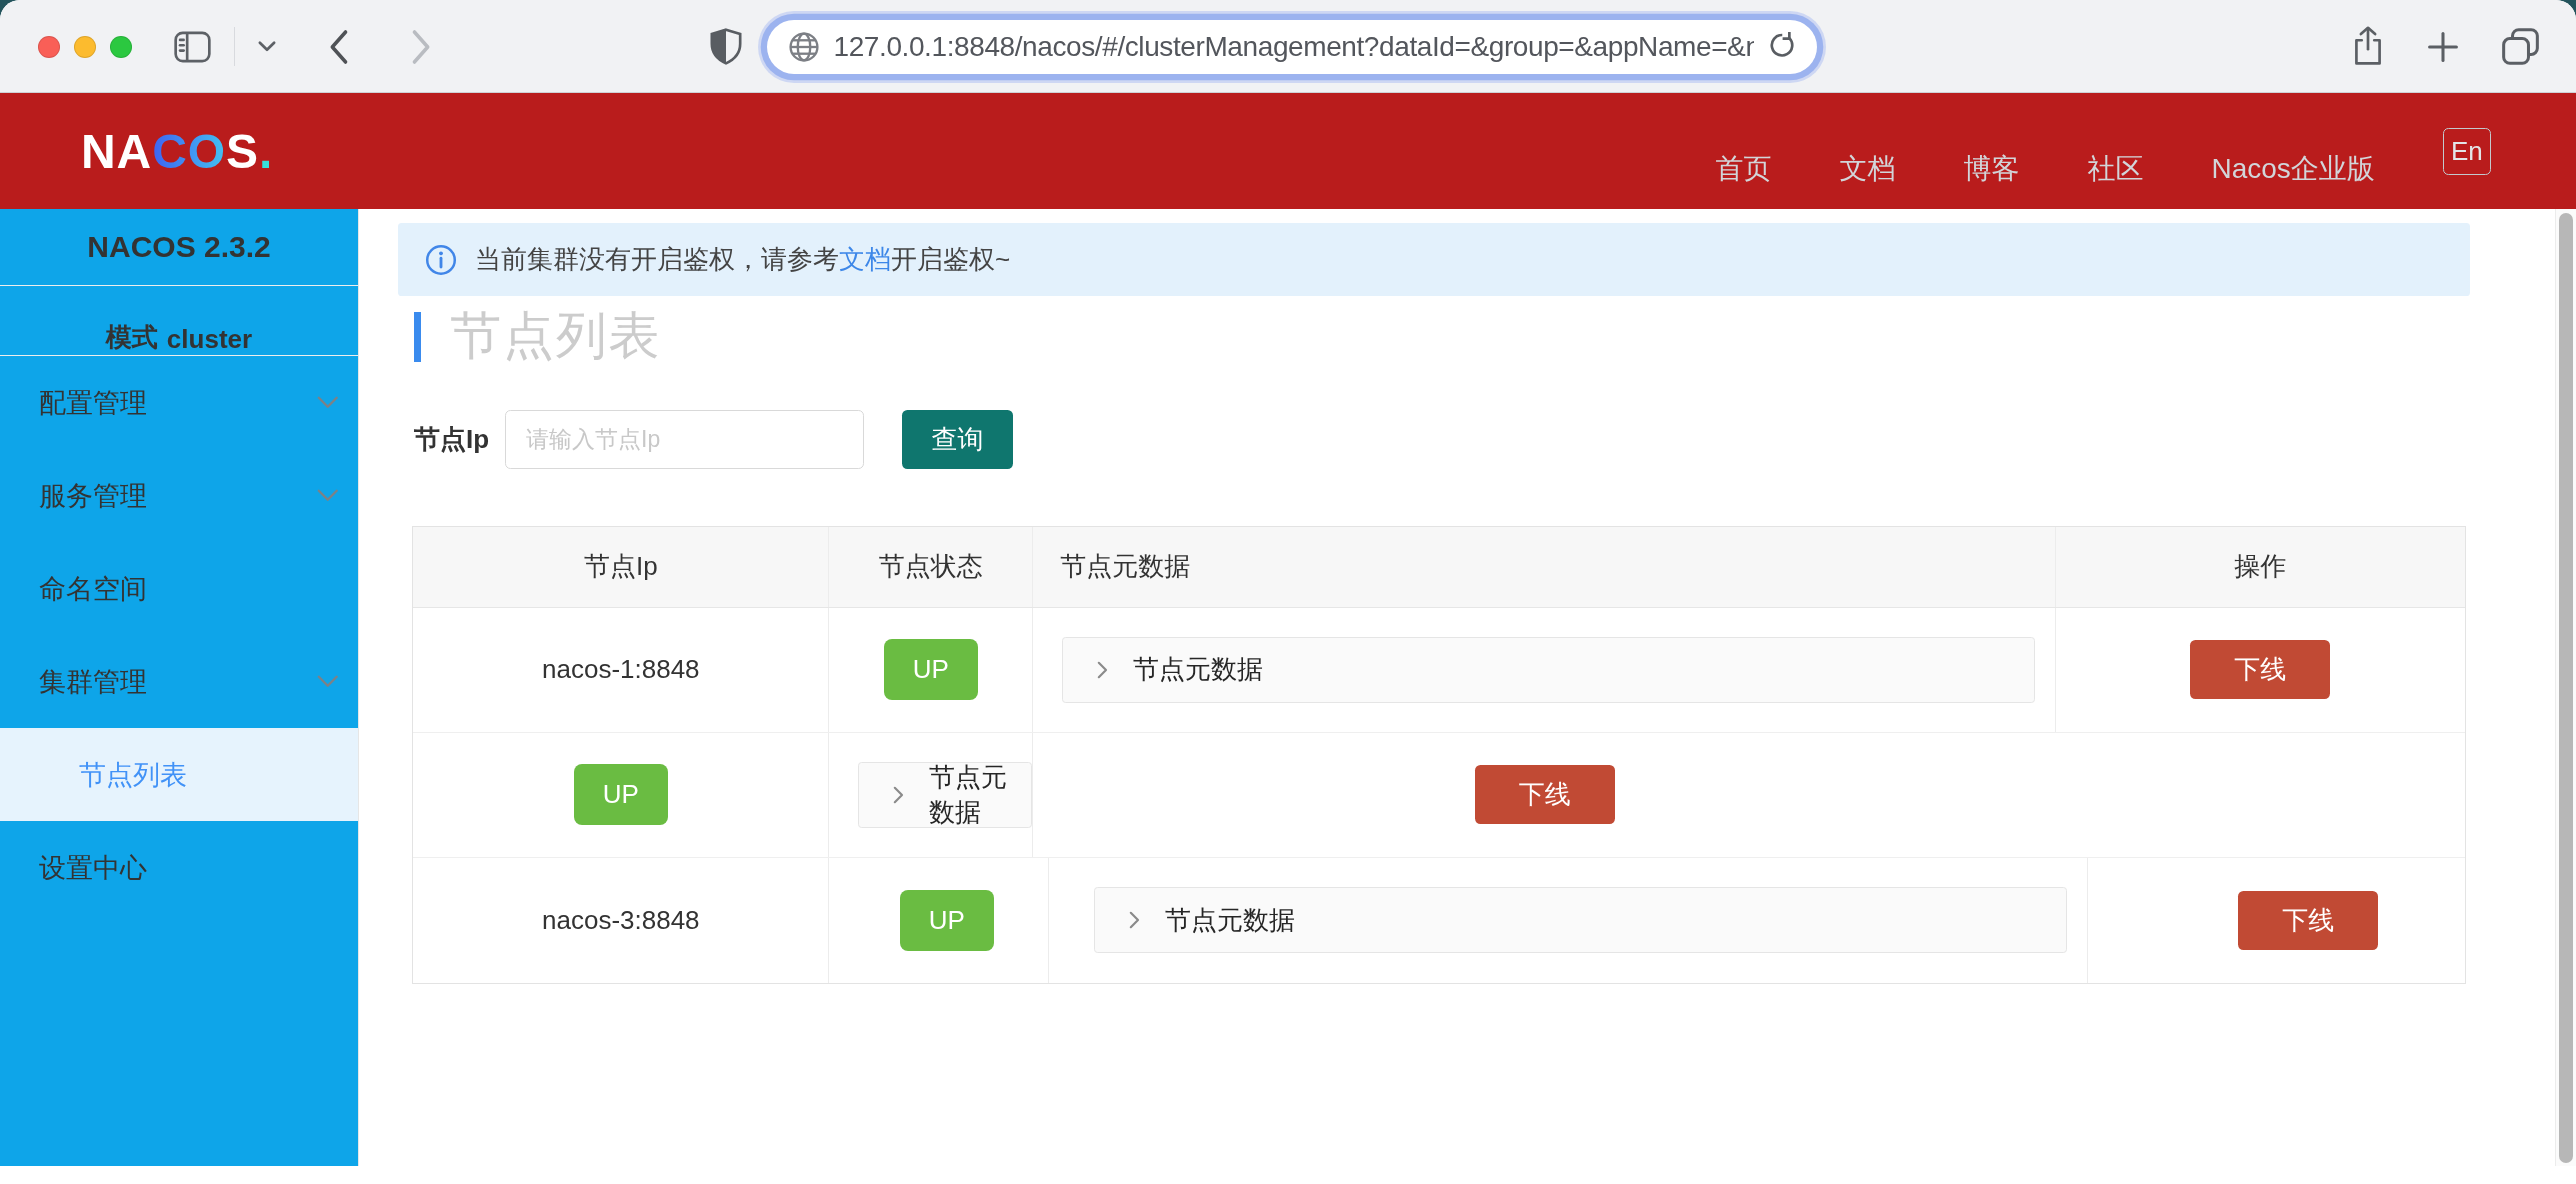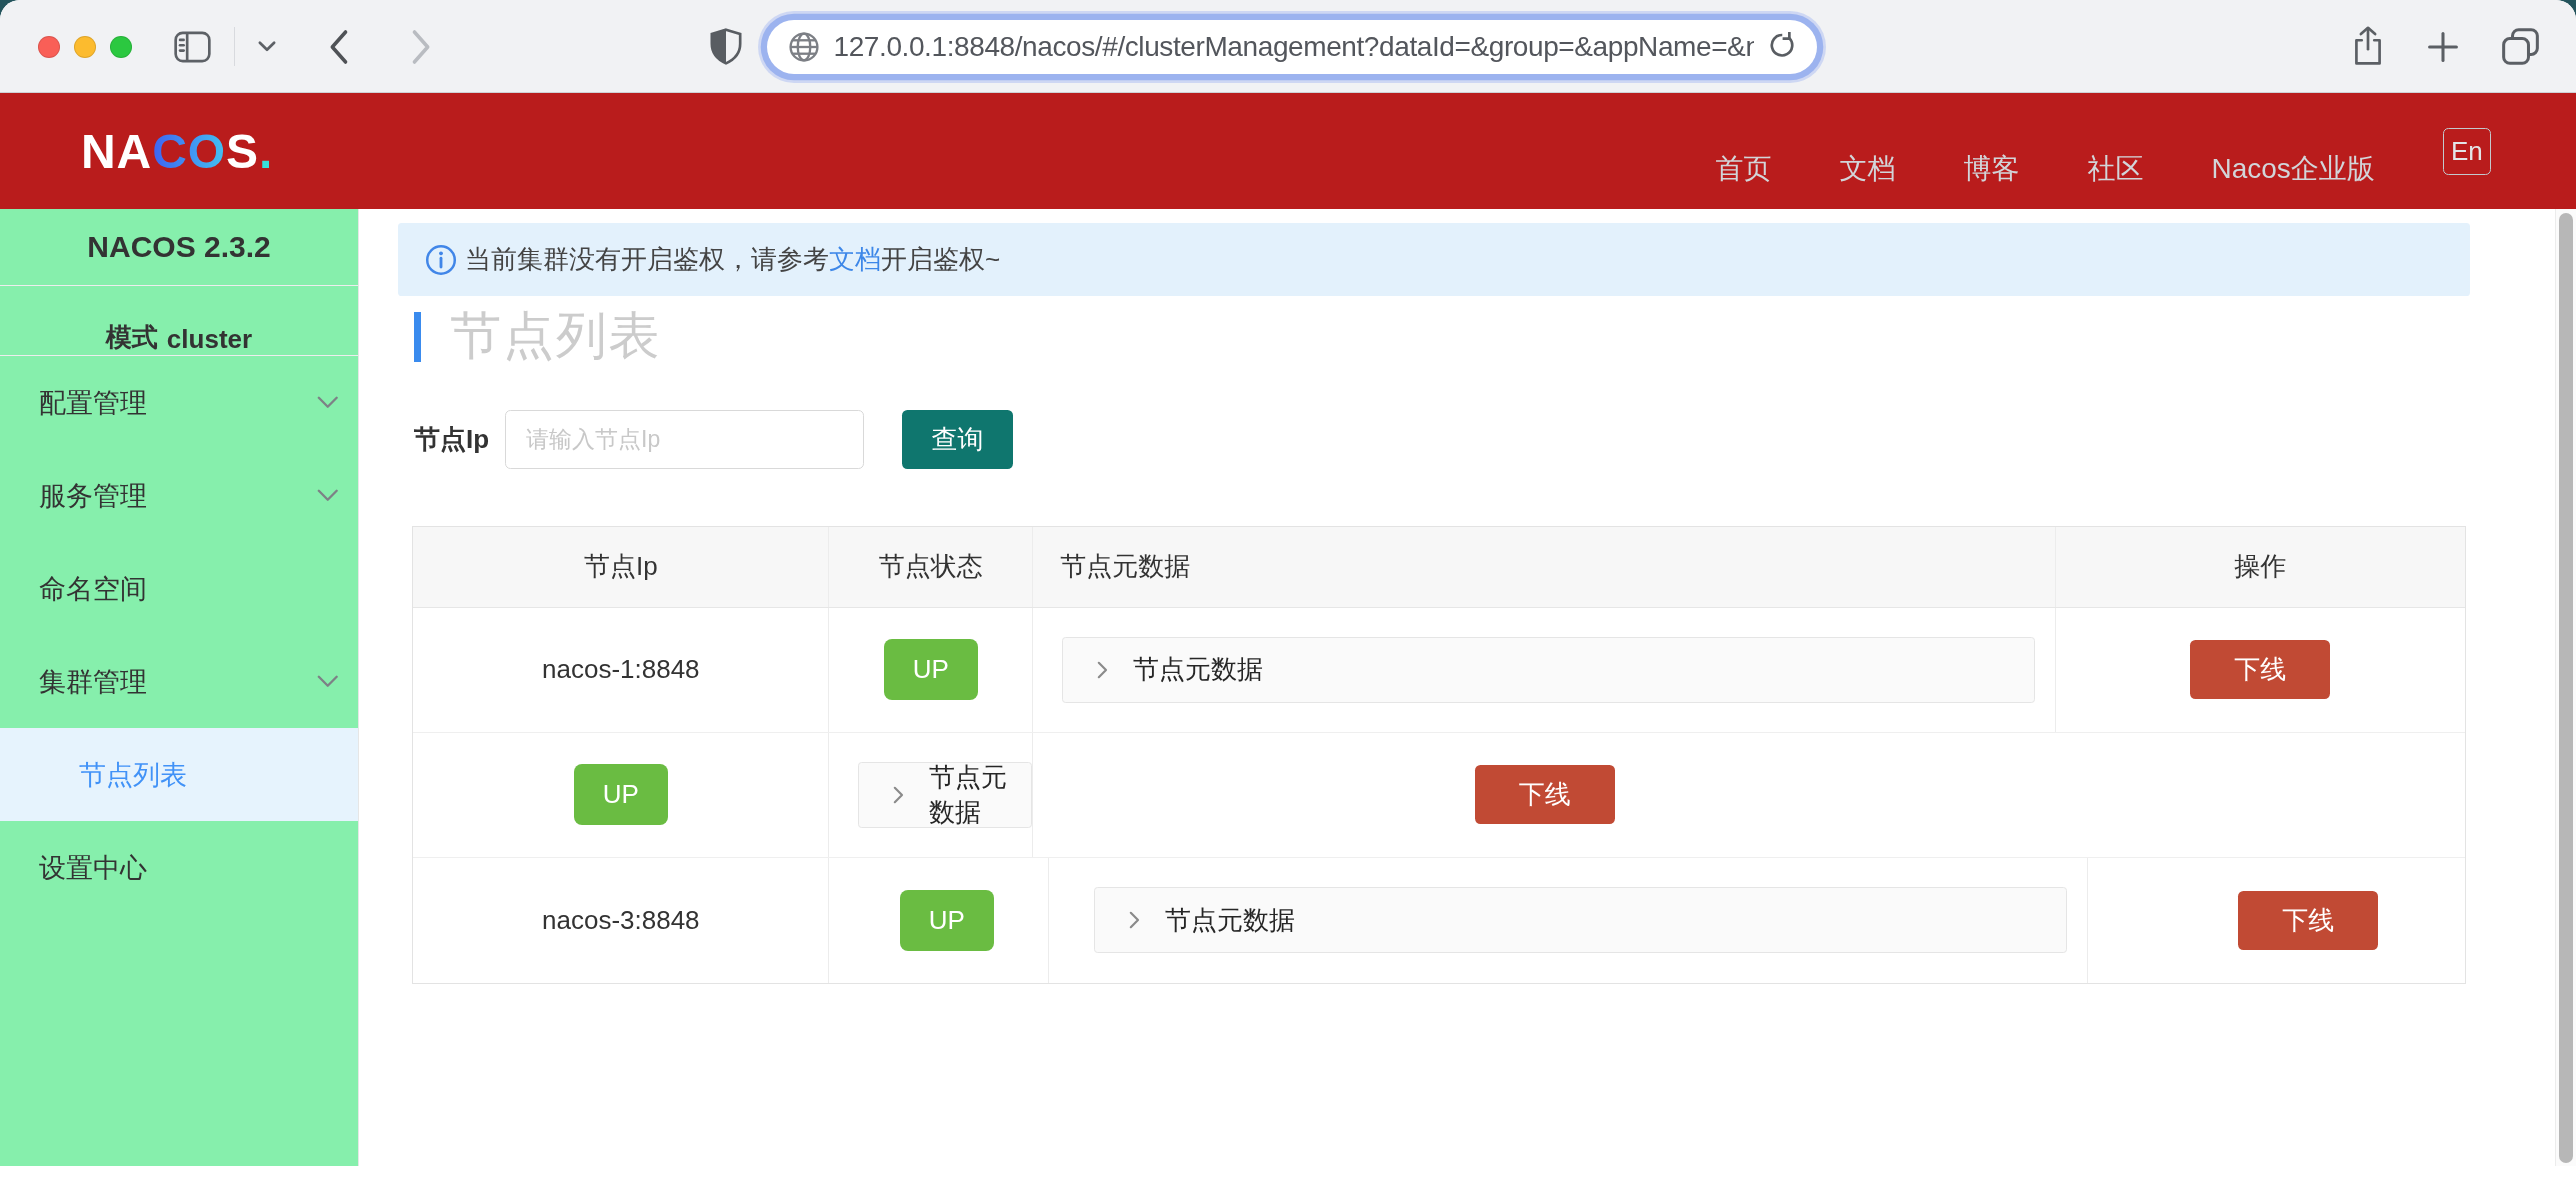"NACOS 2.3.2" aside { background: #86efac -> #0ea5e9 }
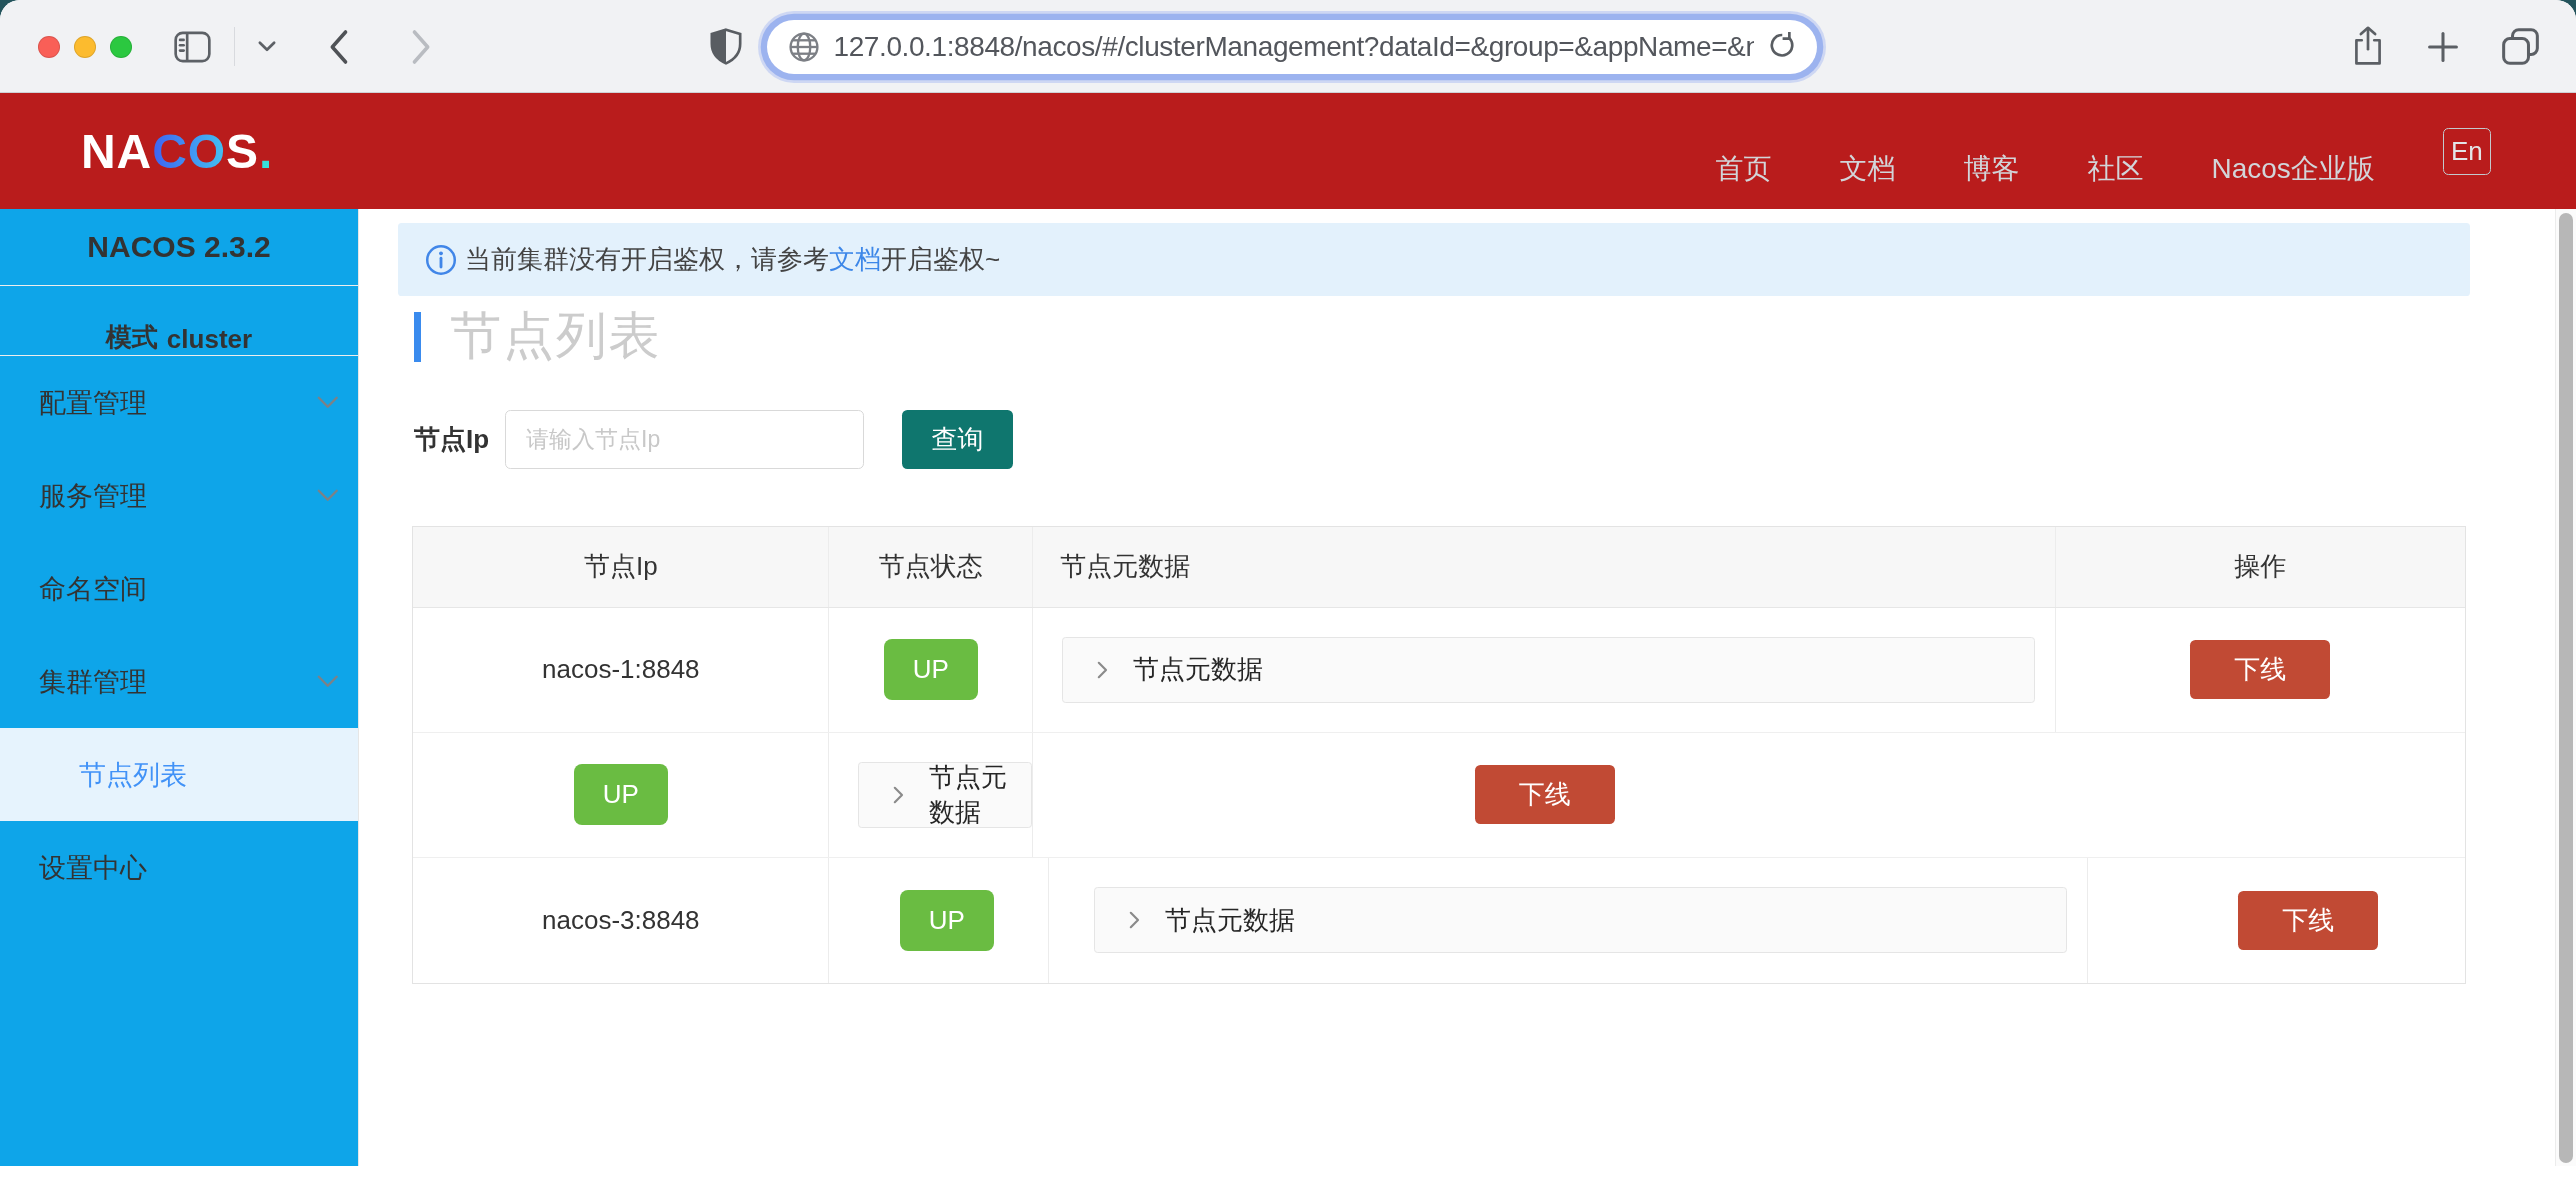"当前集群没有开启鉴权，请参考文档开启鉴权~" .alert { gap: 8px -> 18px }
